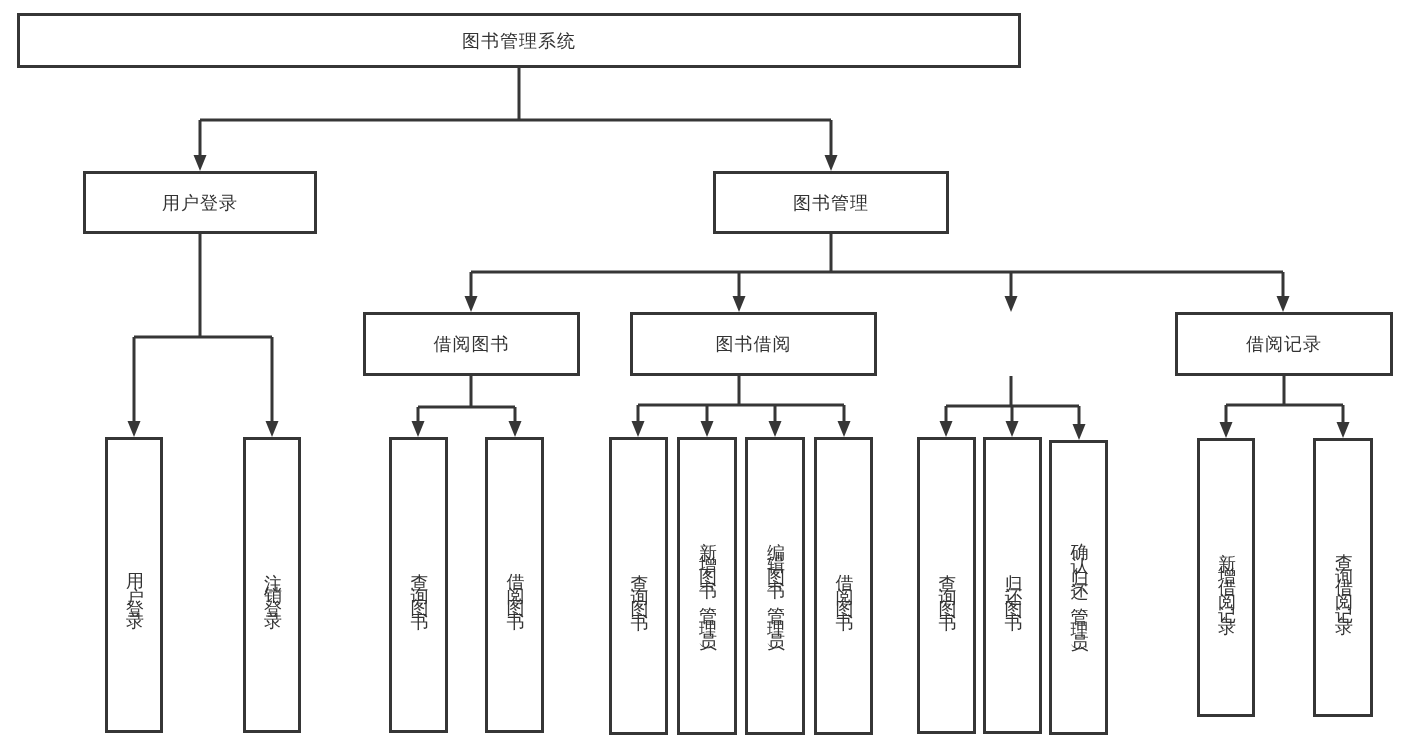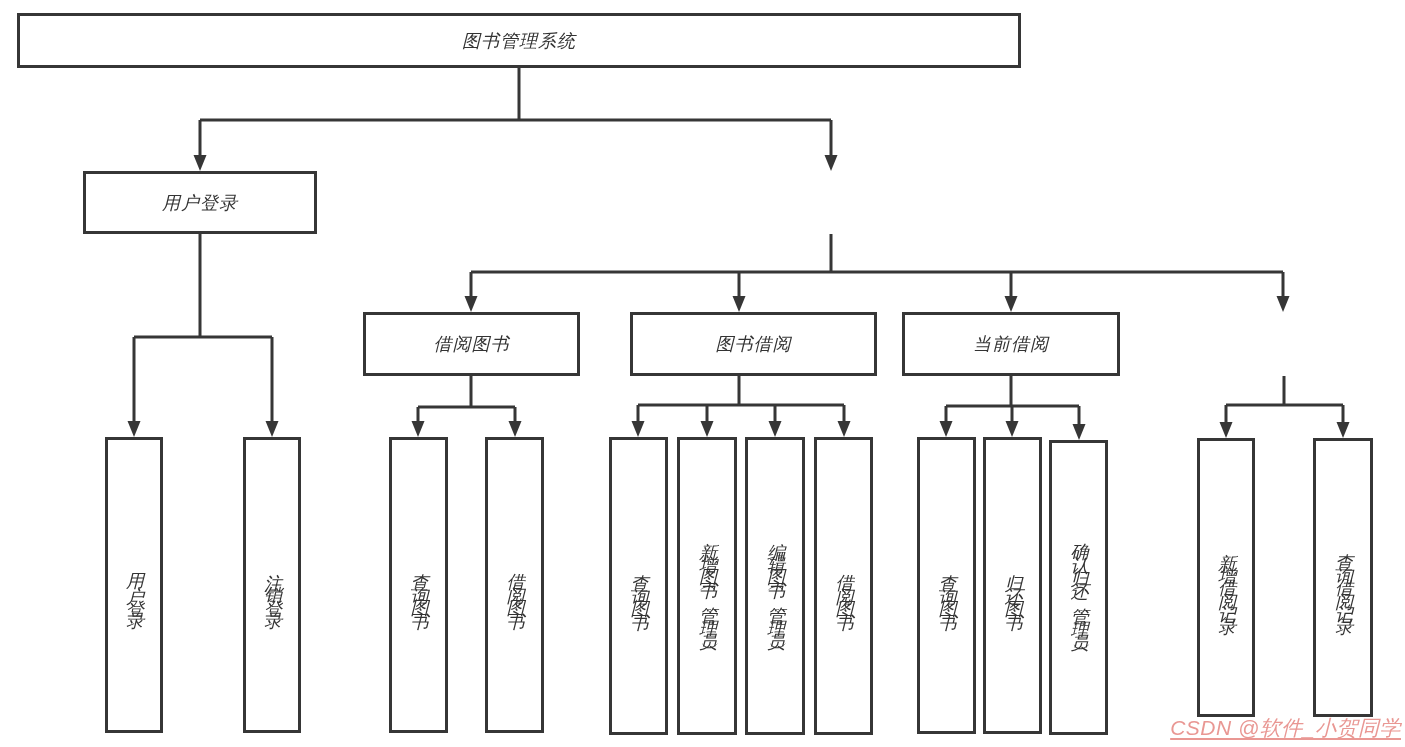"图书管理系统" .canvas { font-style: italic -> none }
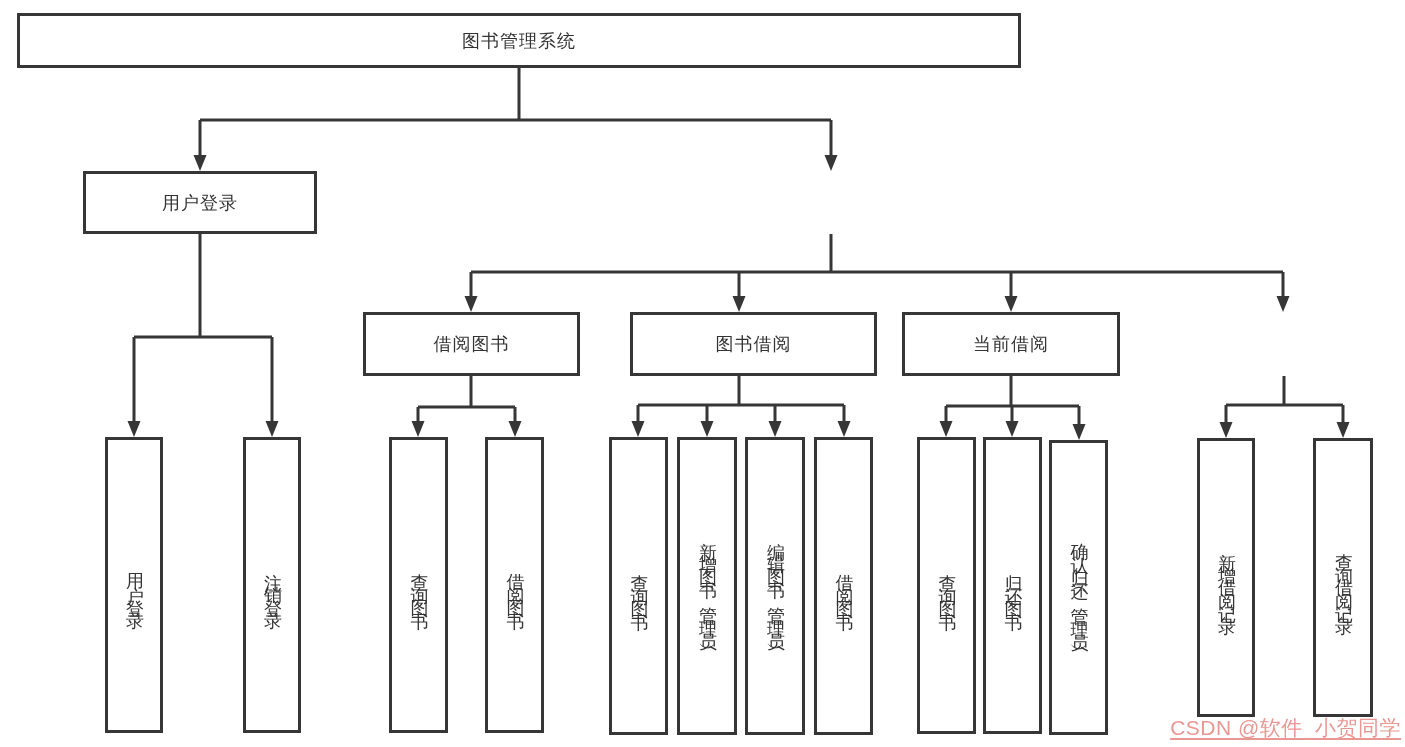"图书管理" div.node { html: none -> <div> <span>图书管理</span> </div> }
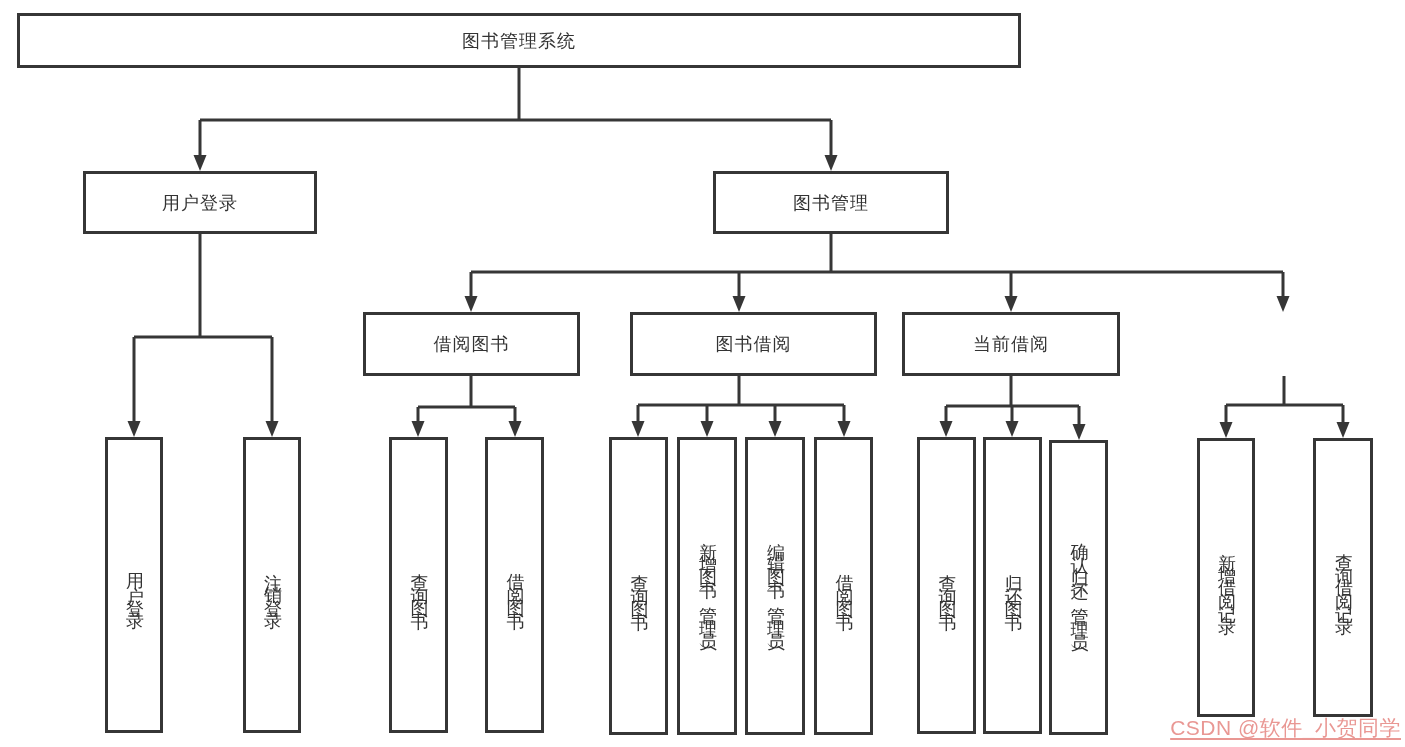"当前借阅" div.node { html: <div> <span>当前借阅</span> </div> -> none }
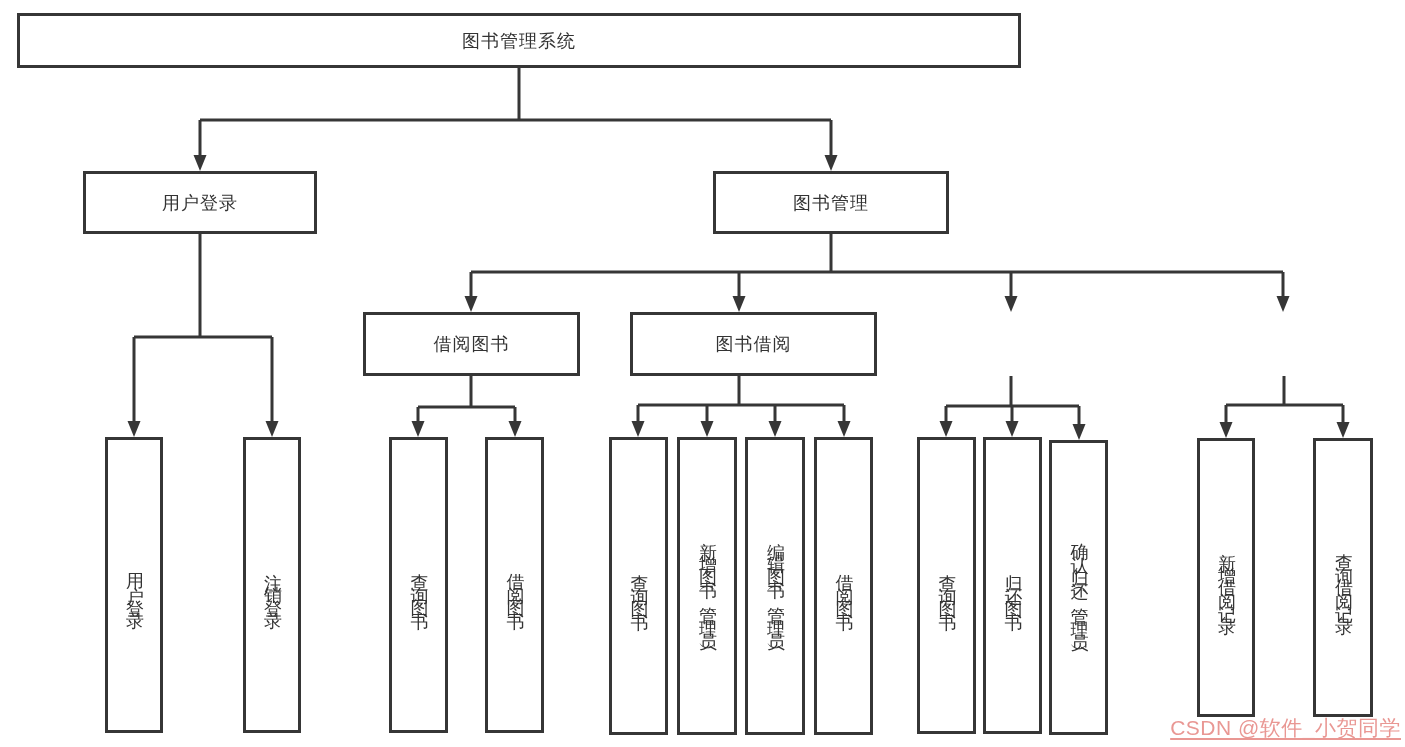"借阅记录" div.node { html: none -> <div> <span>借阅记录</span> </div> }
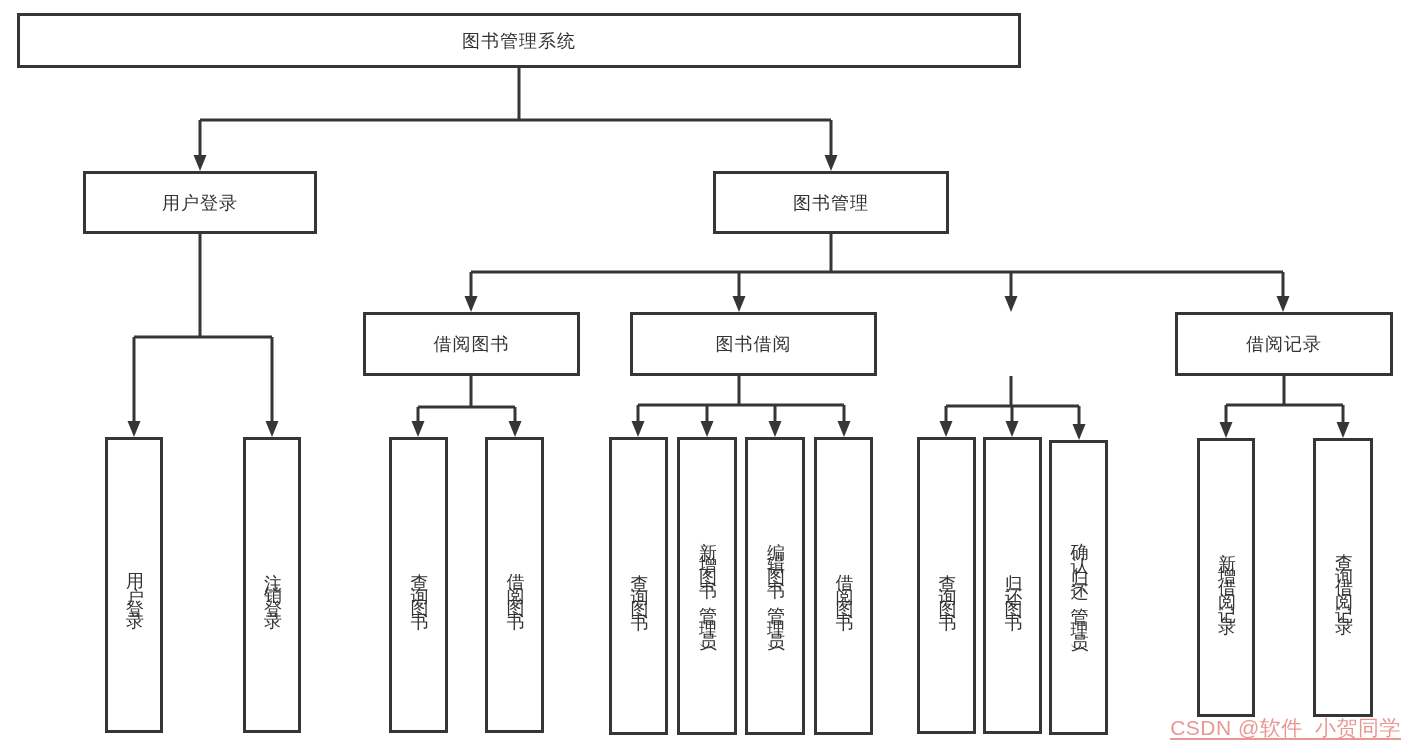"CSDN @软件_小贺同学" div.watermark { html: <div>CSDN @软件_小贺同学</div> -> none }
